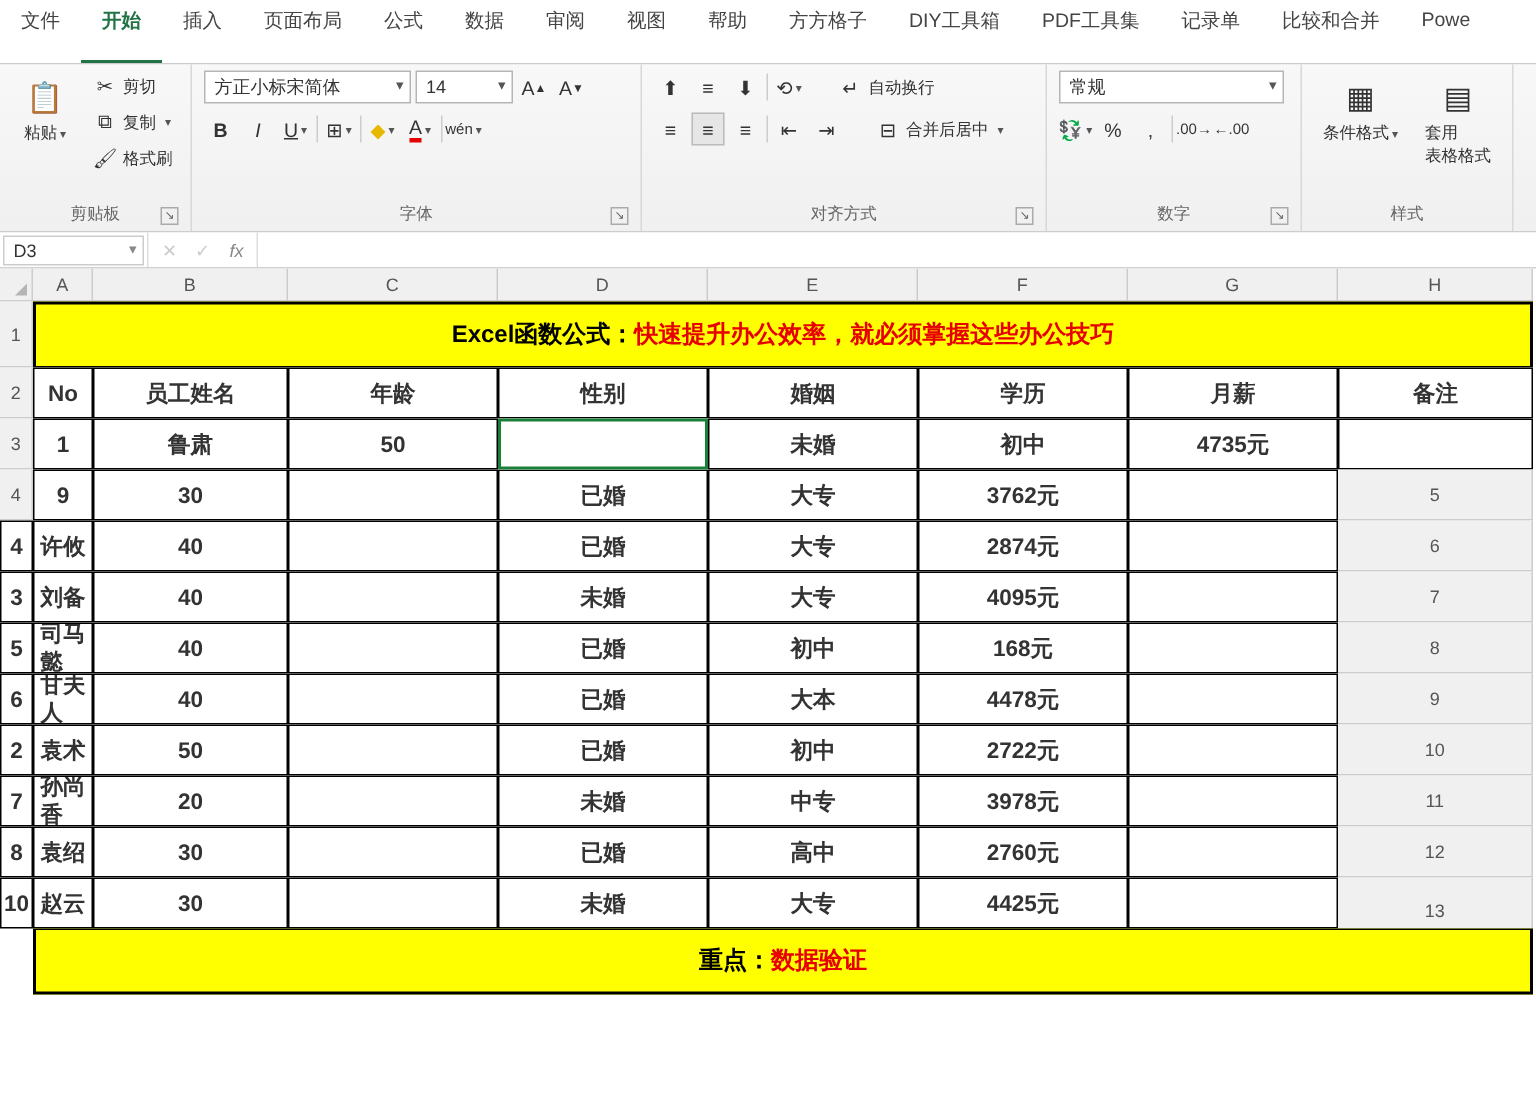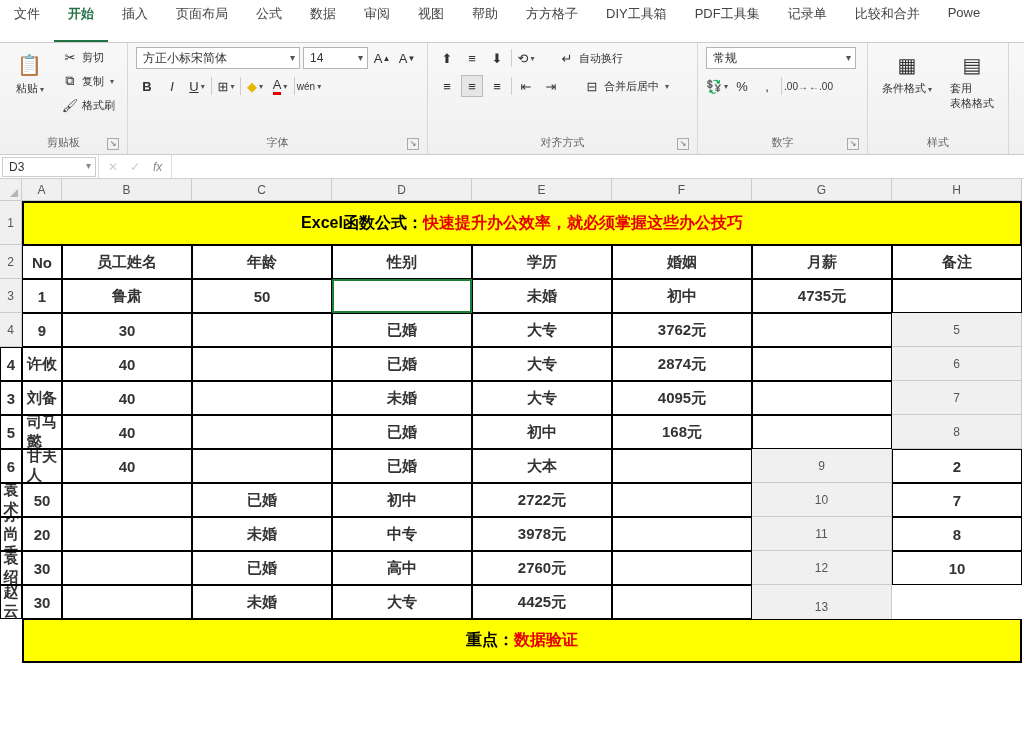"方正小标宋简体" div.sel { width: 164px -> 138px }
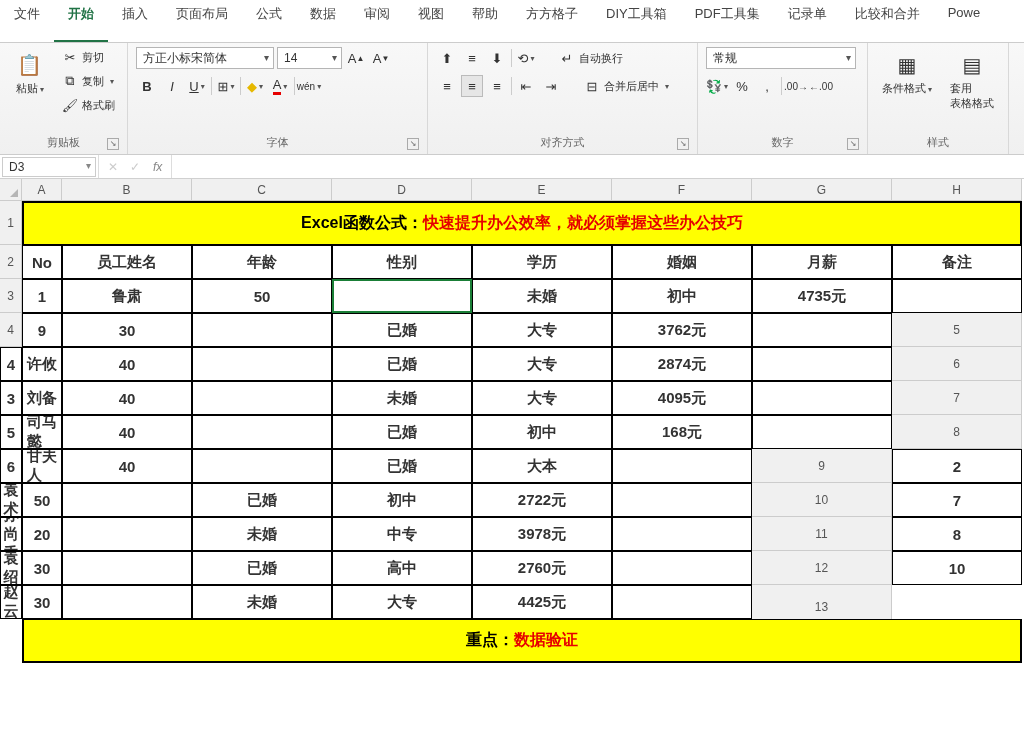"学历" div.cell { order: before "婚姻" -> after "婚姻" }
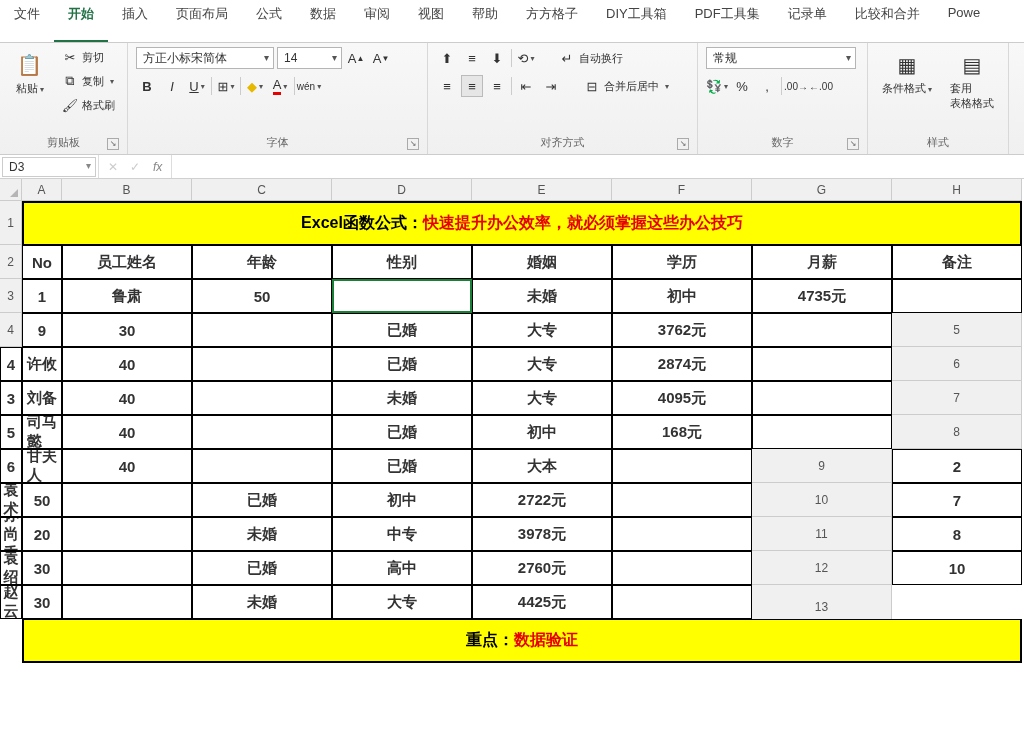"4478元" div.cell { html: none -> <div>4478元</div> }
